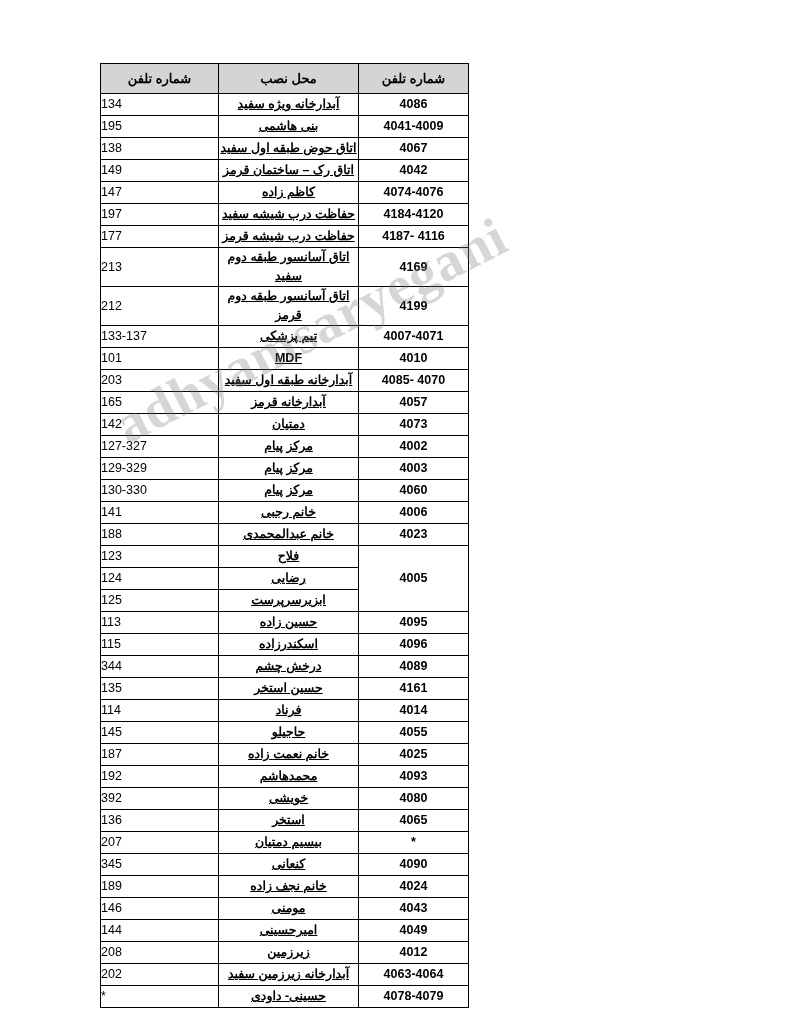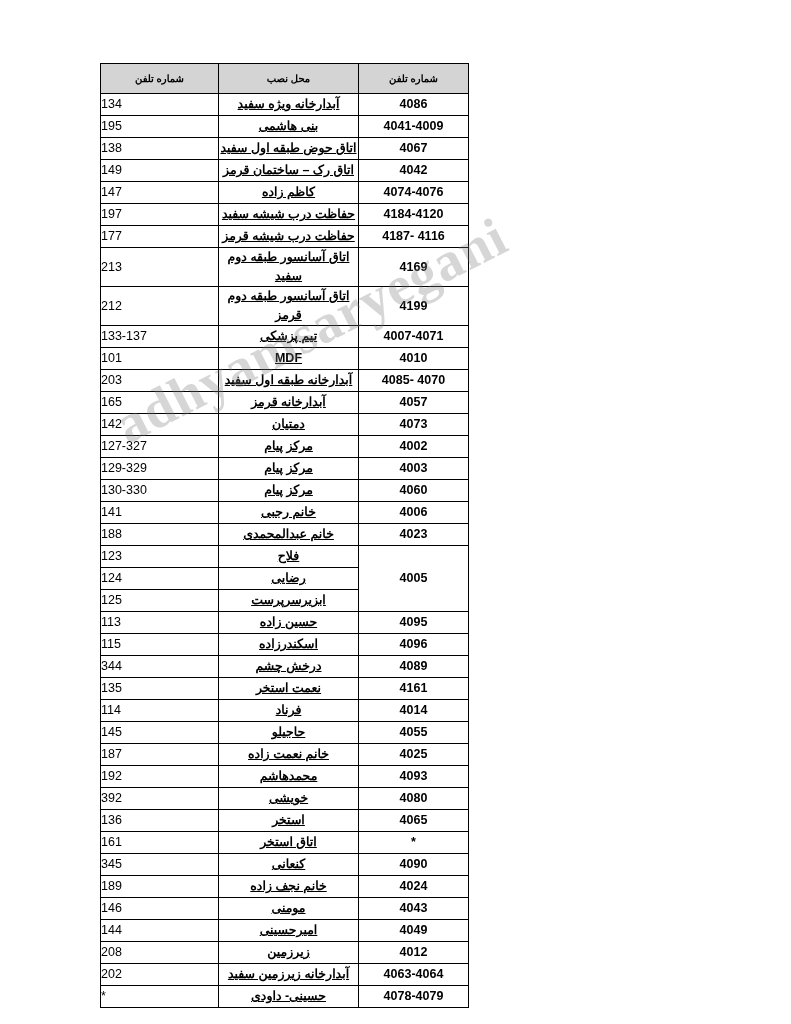"شماره تلفن" table.phone-table thead th { font-size: 10px -> 13px }
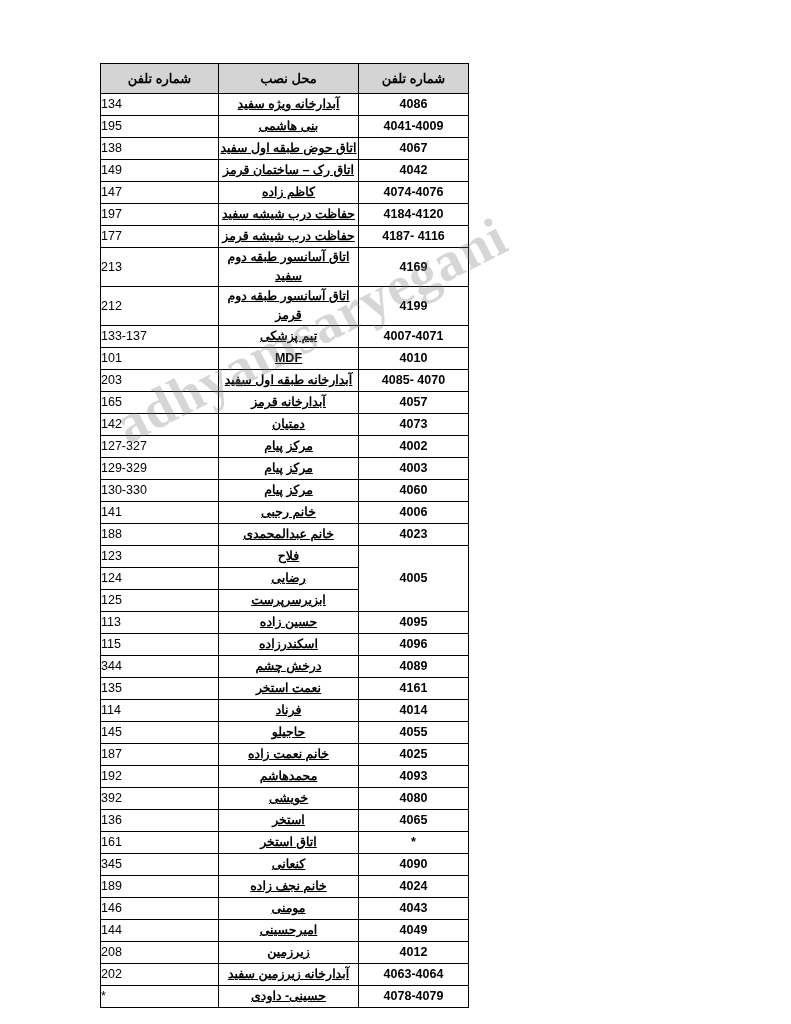"نعمت استخر" td.col-loc { text: نعمت -> حسین }
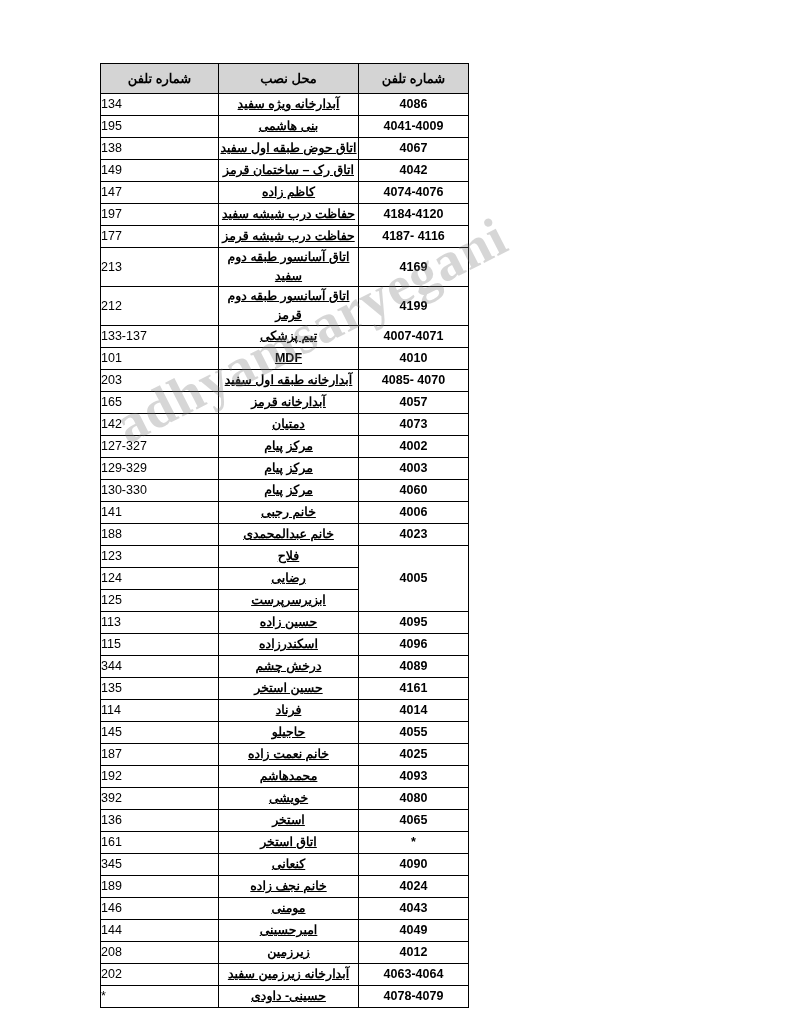"161" td.col-num { text: 161 -> 207 }
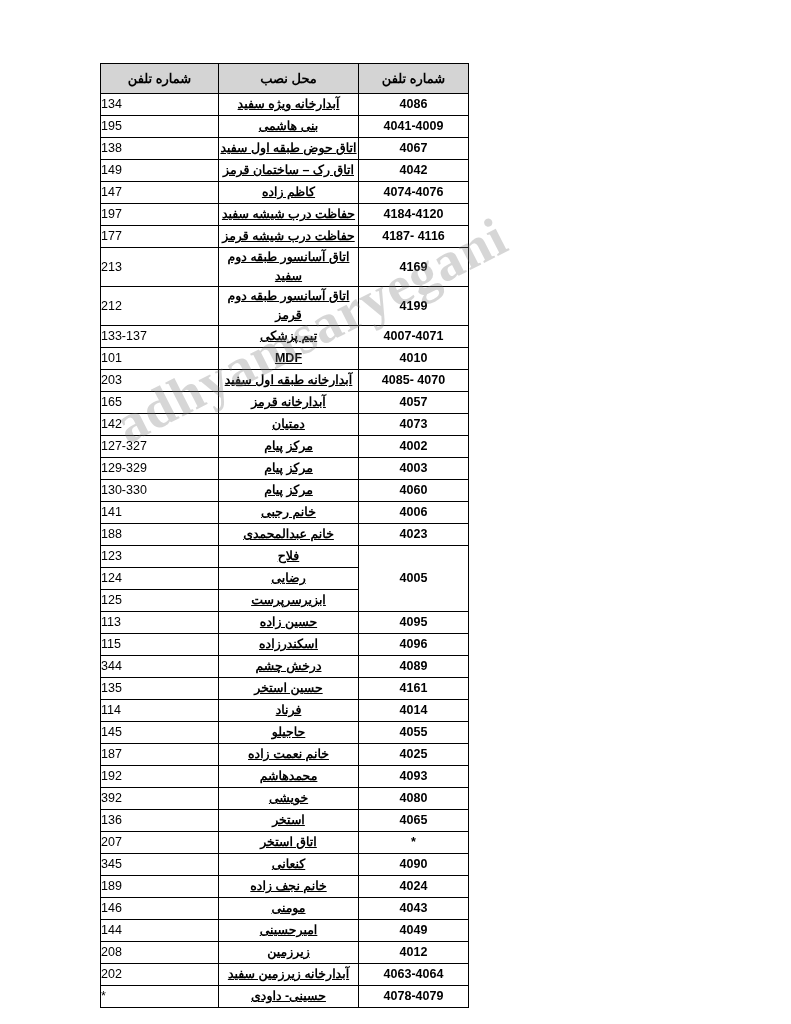"اتاق استخر" td.col-loc { text: اتاق استخر -> بیسیم دمتیان }
